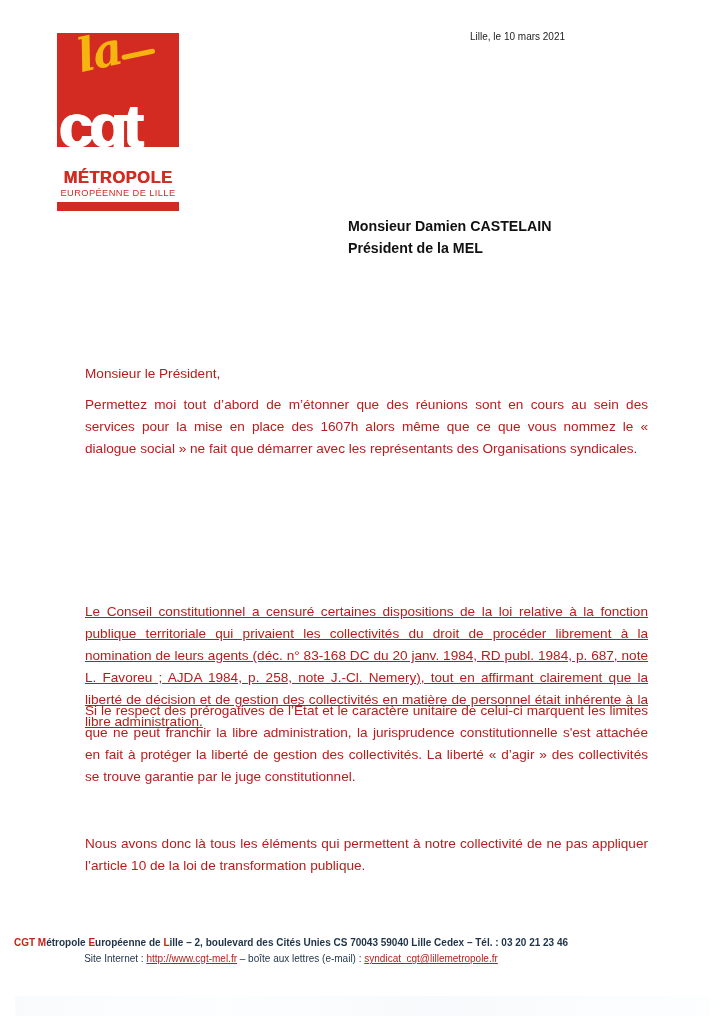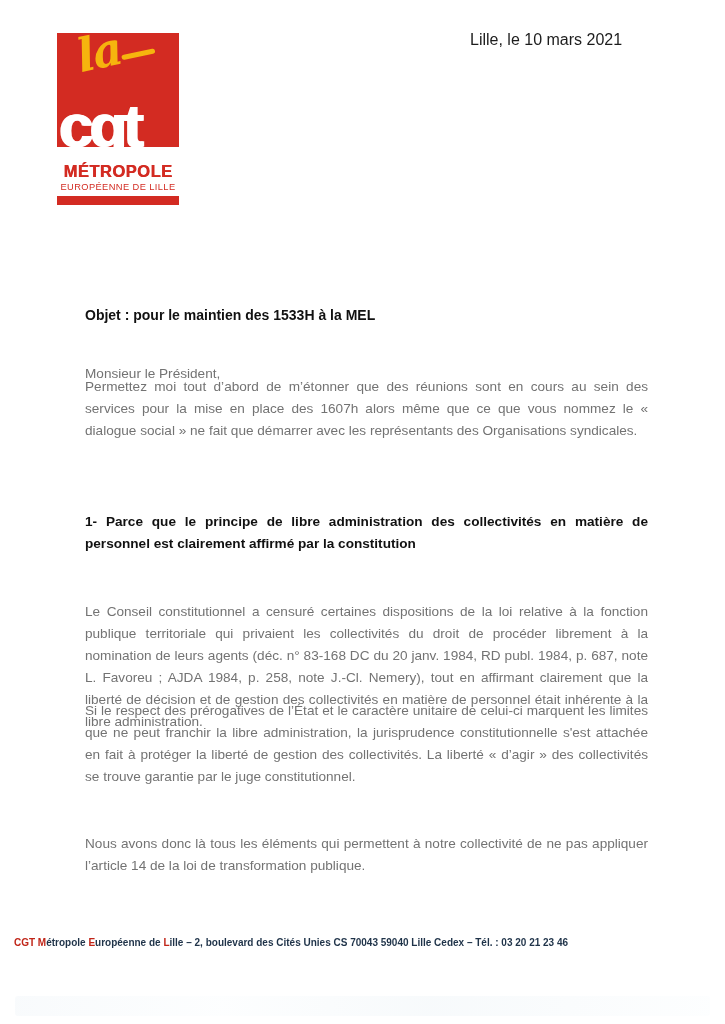"Lille, le 10 mars 2021" .date { font-size: 16px -> 10px }
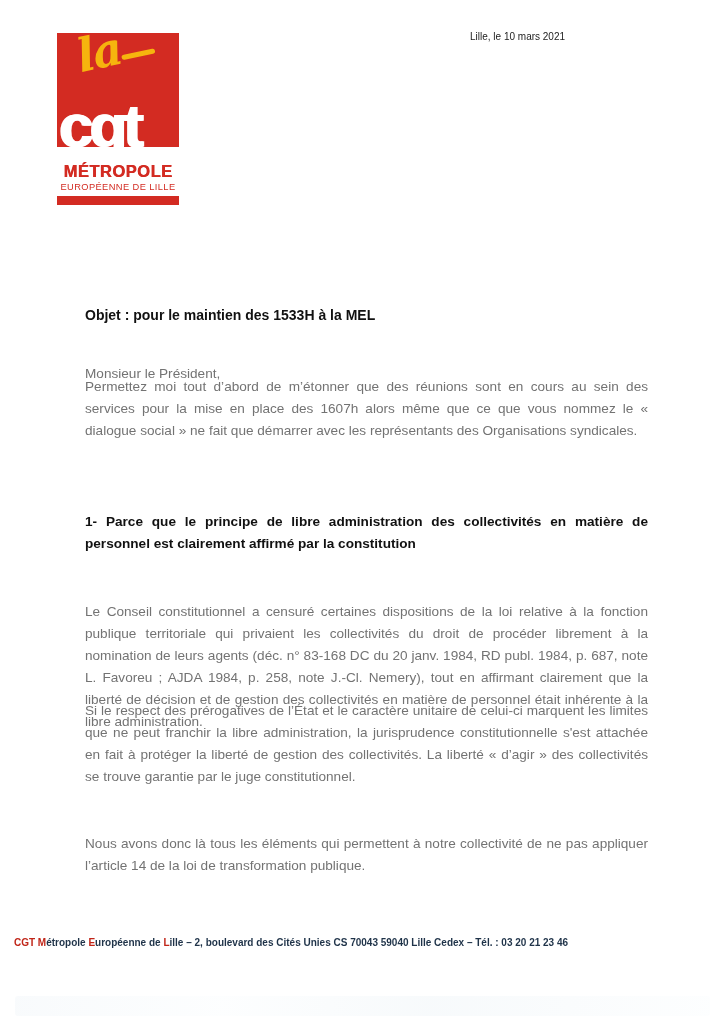"MÉTROPOLE" .logo-line1 { margin-top: 16px -> 22px }
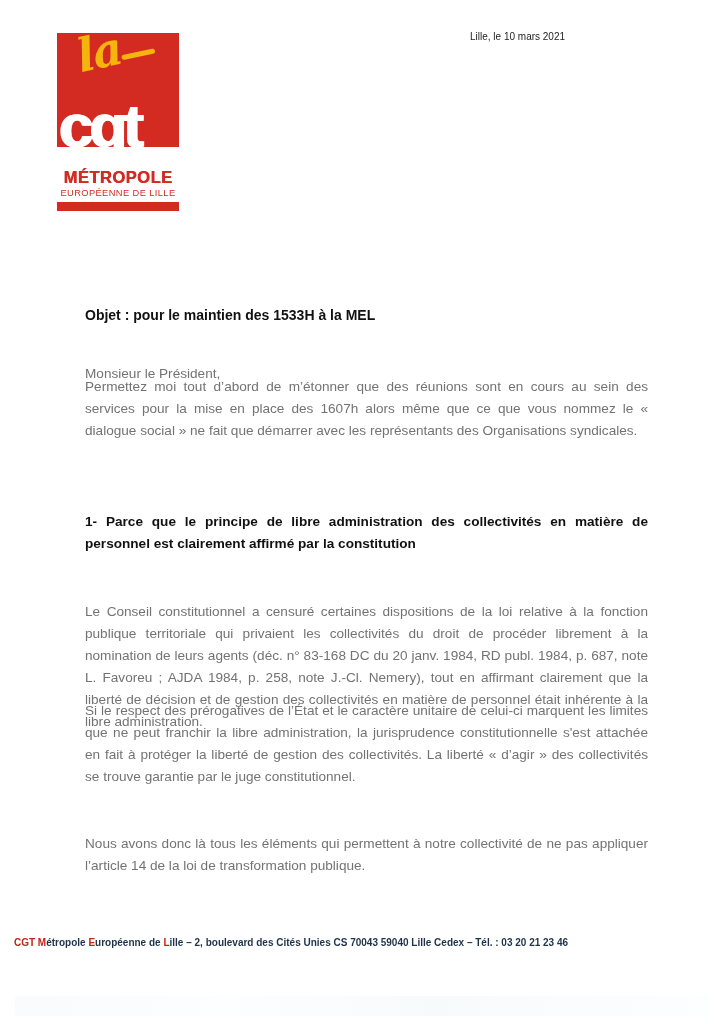"Monsieur Damien CASTELAIN" div.recipient { html: none -> <div> <div>Monsieur Damien CASTELAIN</div> <div>Président de la MEL</div> </div> }
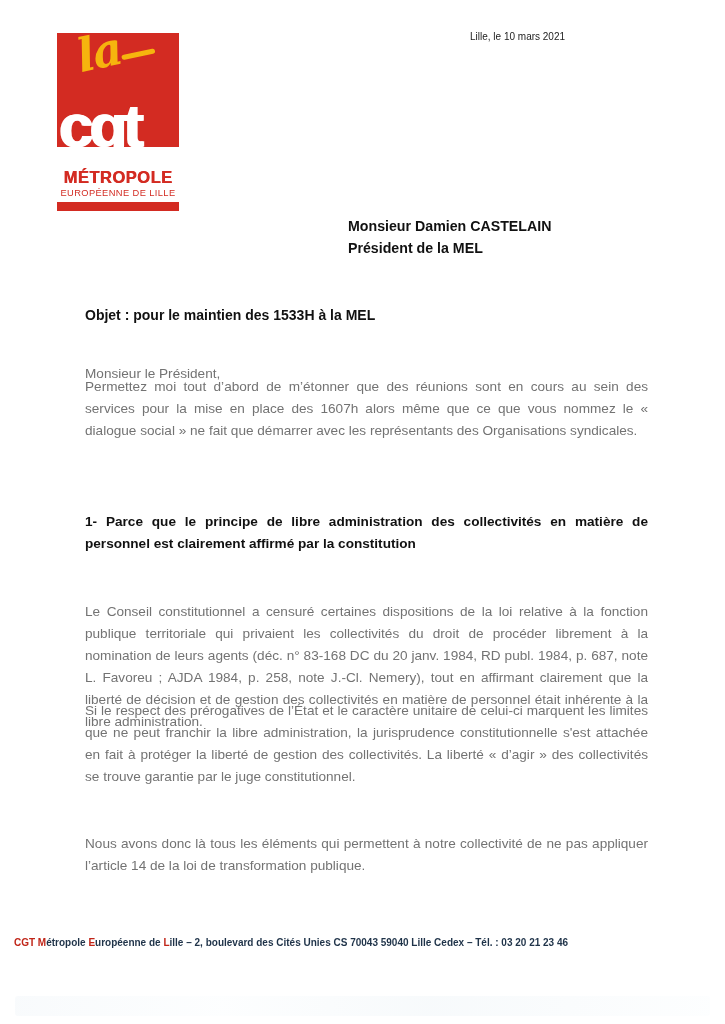"Objet : pour le maintien" div.blk { html: <div>Objet : pour le maintien des 1533H à la MEL</div> -> none }
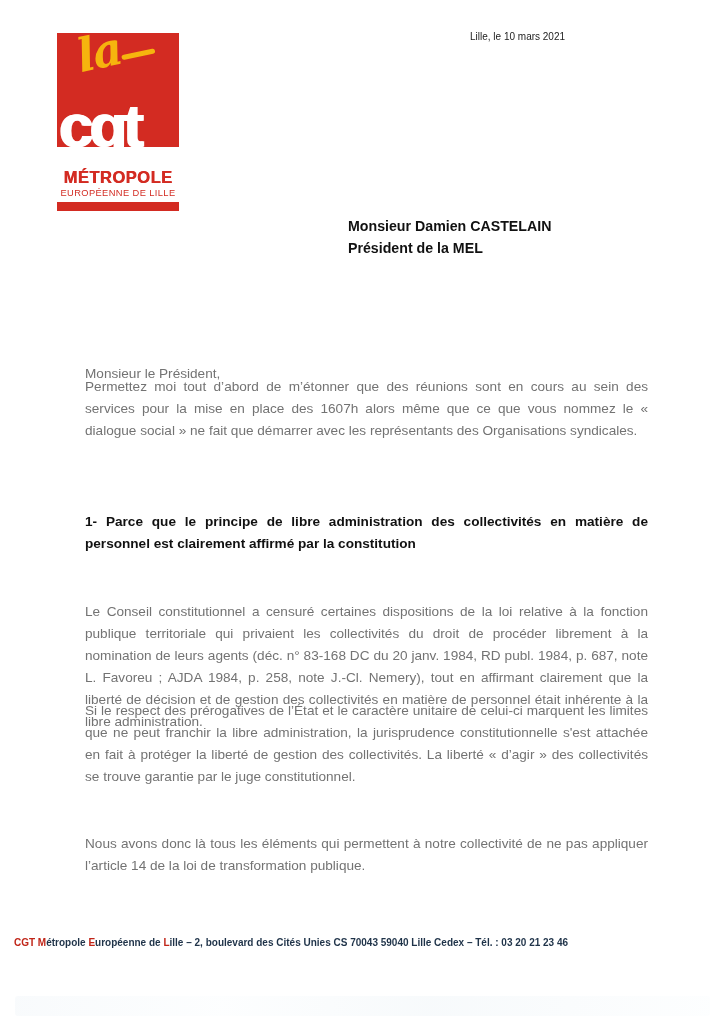"Monsieur le Président," .blk { color: #737373 -> #b91c1c }
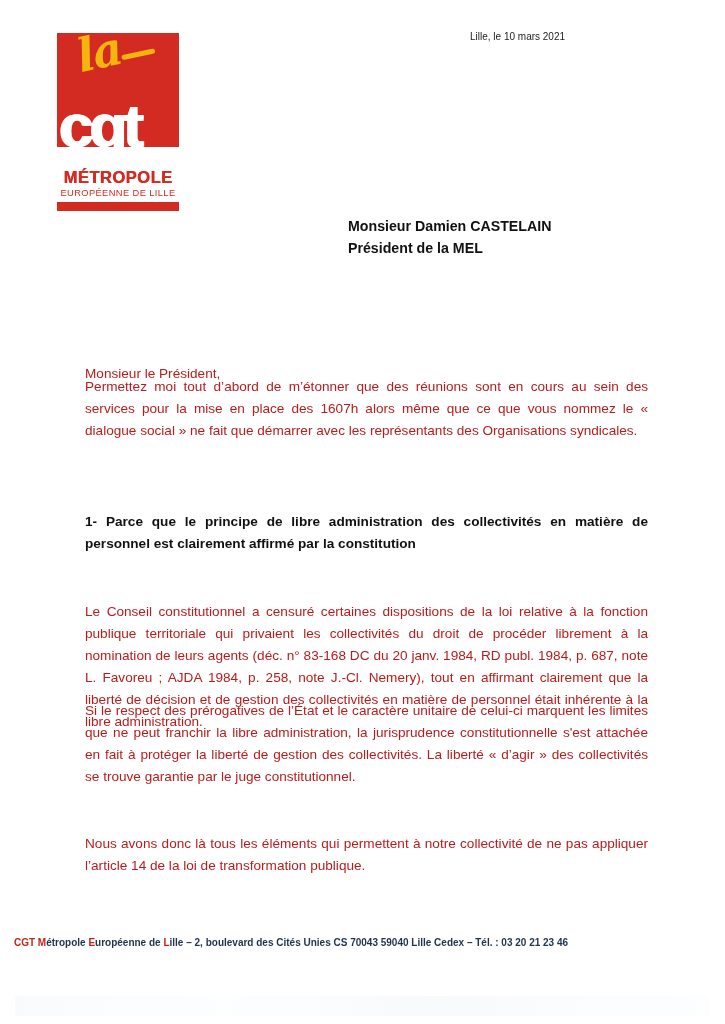"Permettez moi tout d’abord de" .p1 { top: 376px -> 394px }
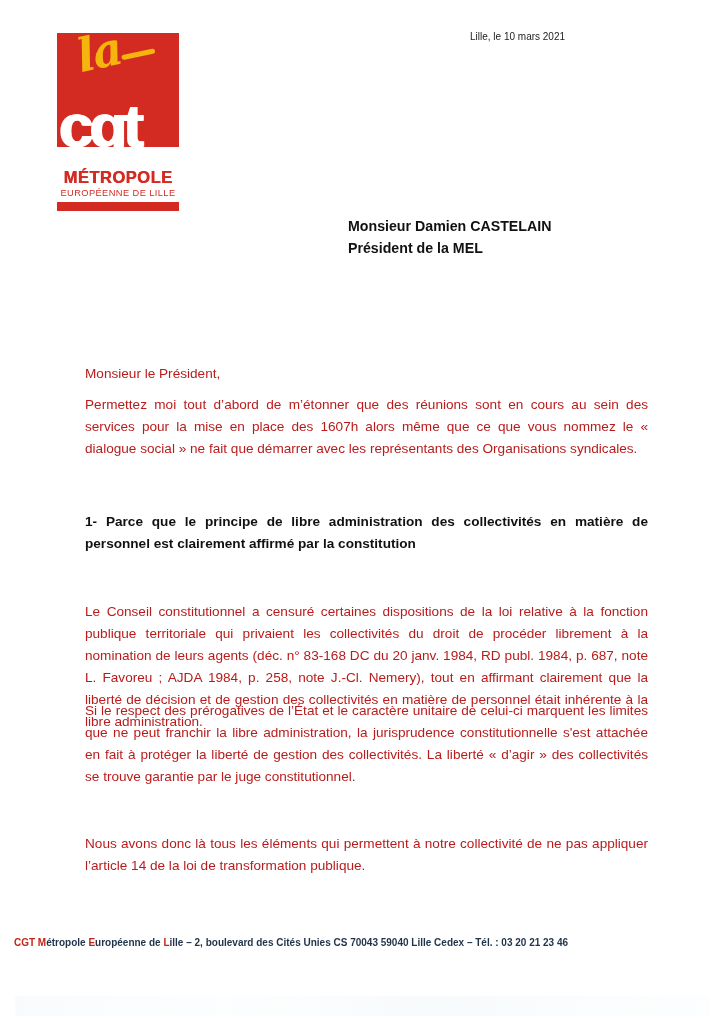"1- Parce que le principe" p.blk { html: <p>1- Parce que le principe de libre administration des collectivités en matière de personnel est clairement affirmé par la constitution</p> -> none }
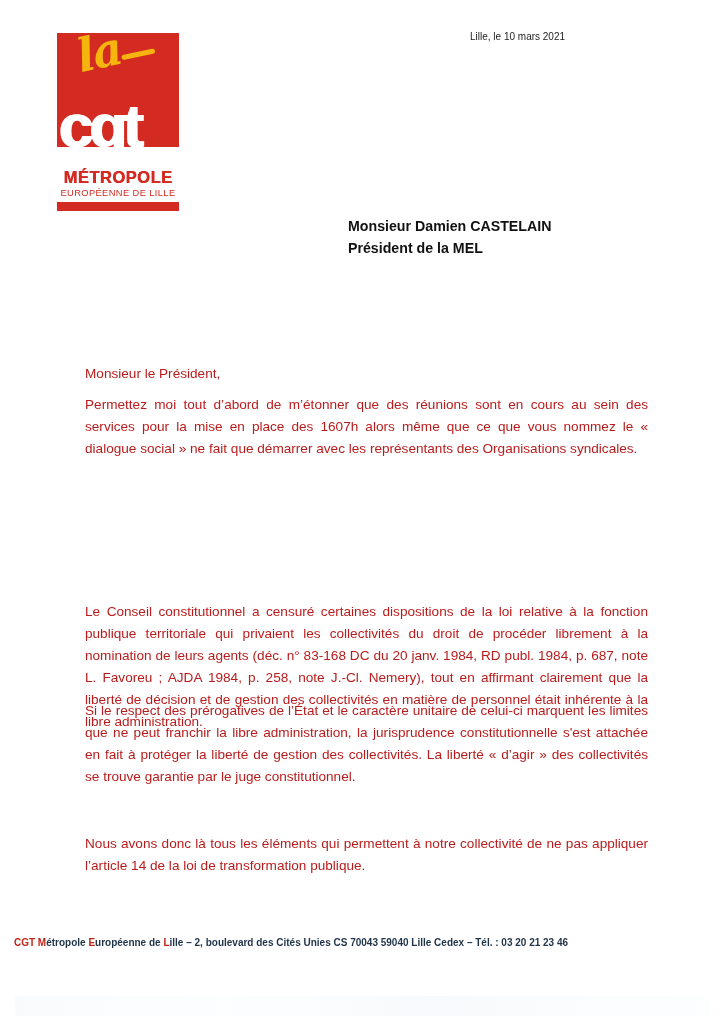"Le Conseil constitutionnel a censuré" .p5 { text-decoration: none -> underline }
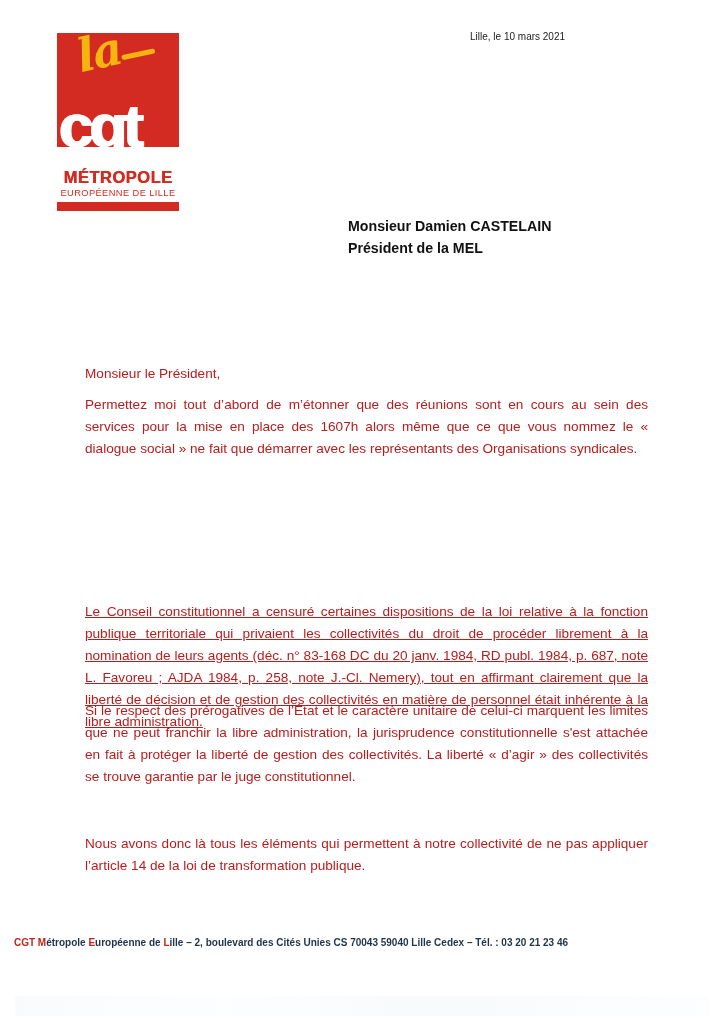"Nous avons donc là tous" p.blk { text: 14 -> 10 }
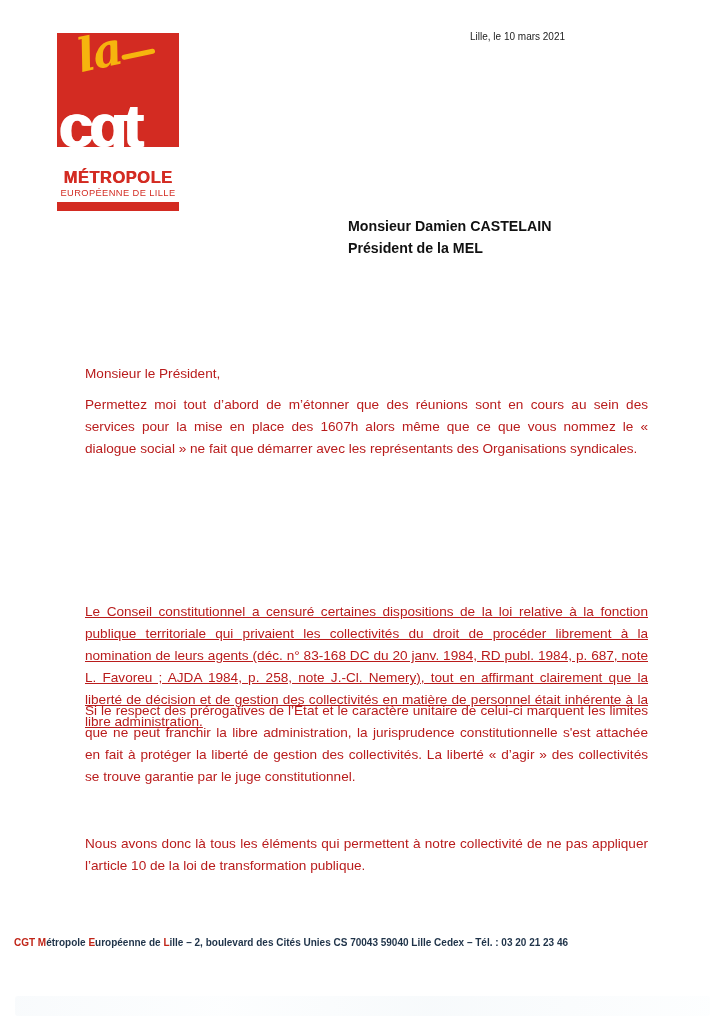"Site Internet : http://www.cgt-mel.fr –" div.footer-line { html: none -> <div> <span>Site Internet : </span><a>http://www.cgt-mel.fr</a><span> – boîte aux lettres (e-mail) : </span><a>syndicat_cgt@lillemetropole.fr</a> </div> }
